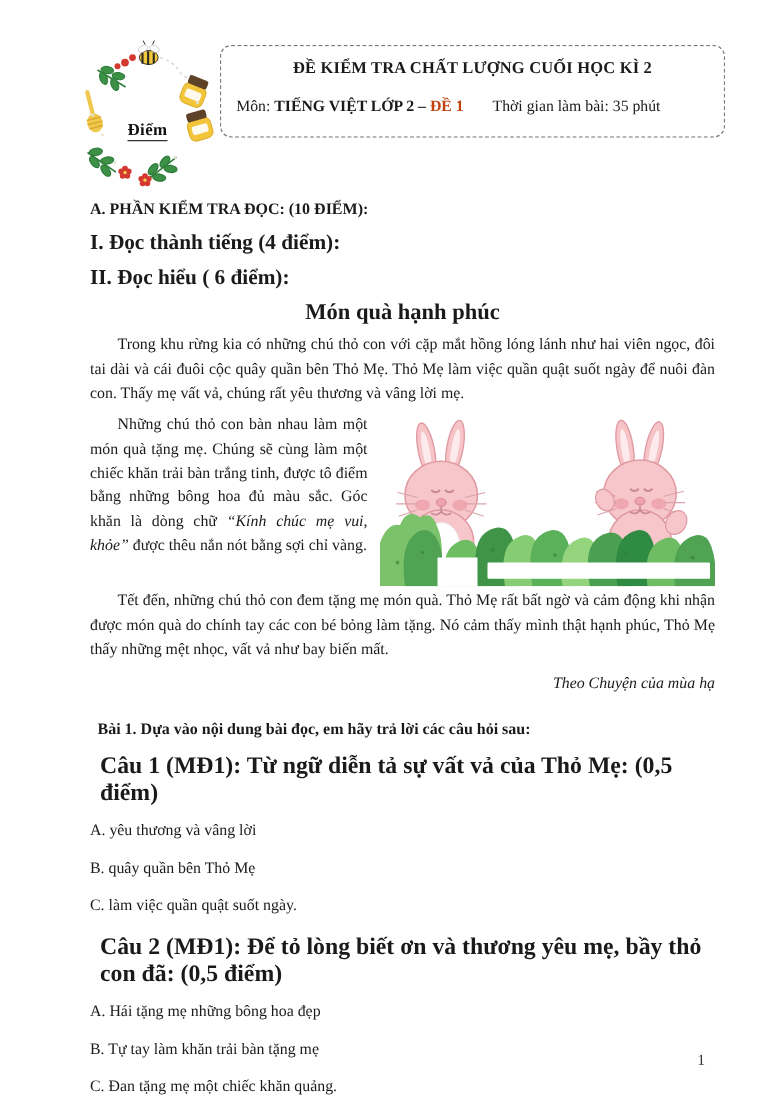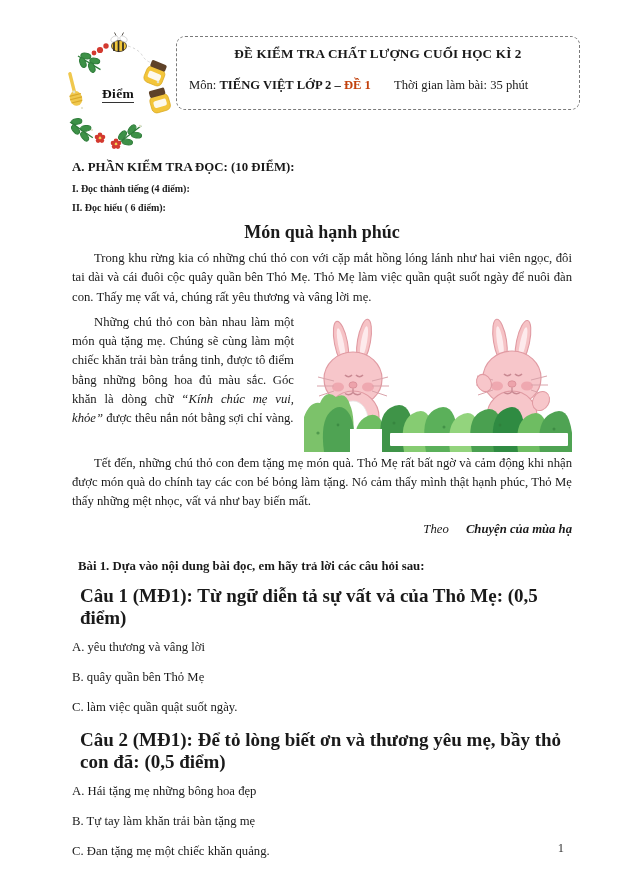"Điểm" .wreath-label { top: 56px -> 66px }
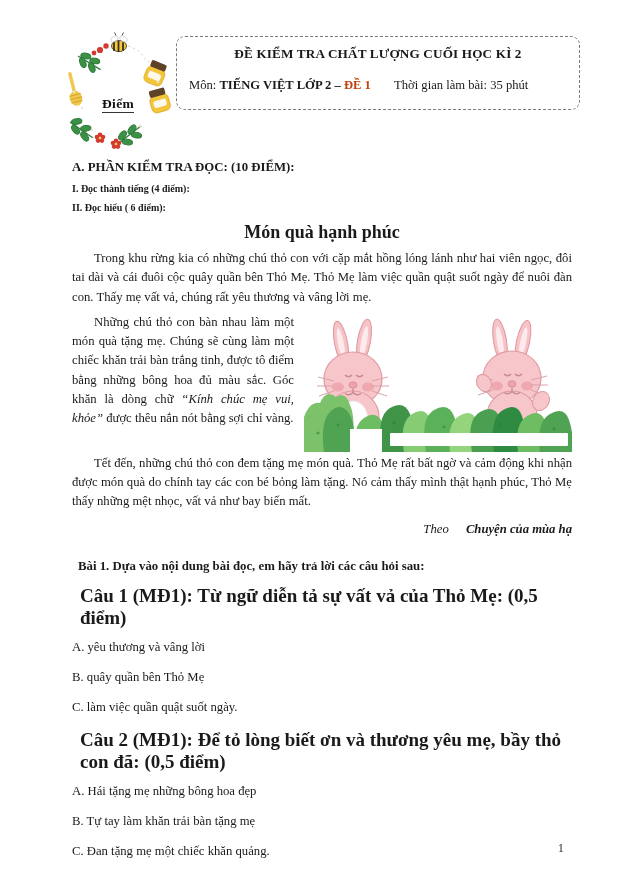"I. Đọc thành tiếng (4" .sec-head.i2 { font-size: 10px -> 17px }
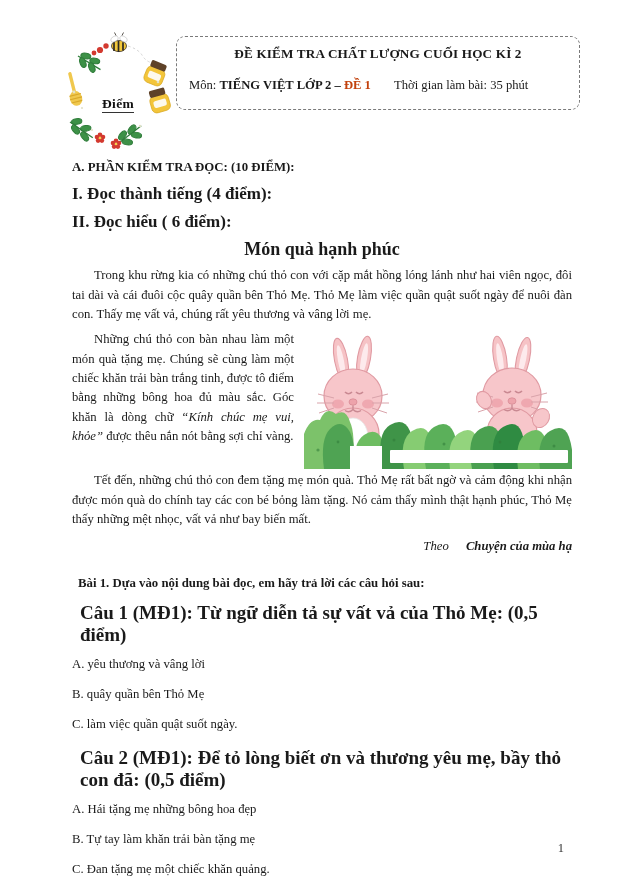"Chuyện của mùa hạ" .attrib b { font-weight: bold -> normal; margin-left: 14px -> none }
